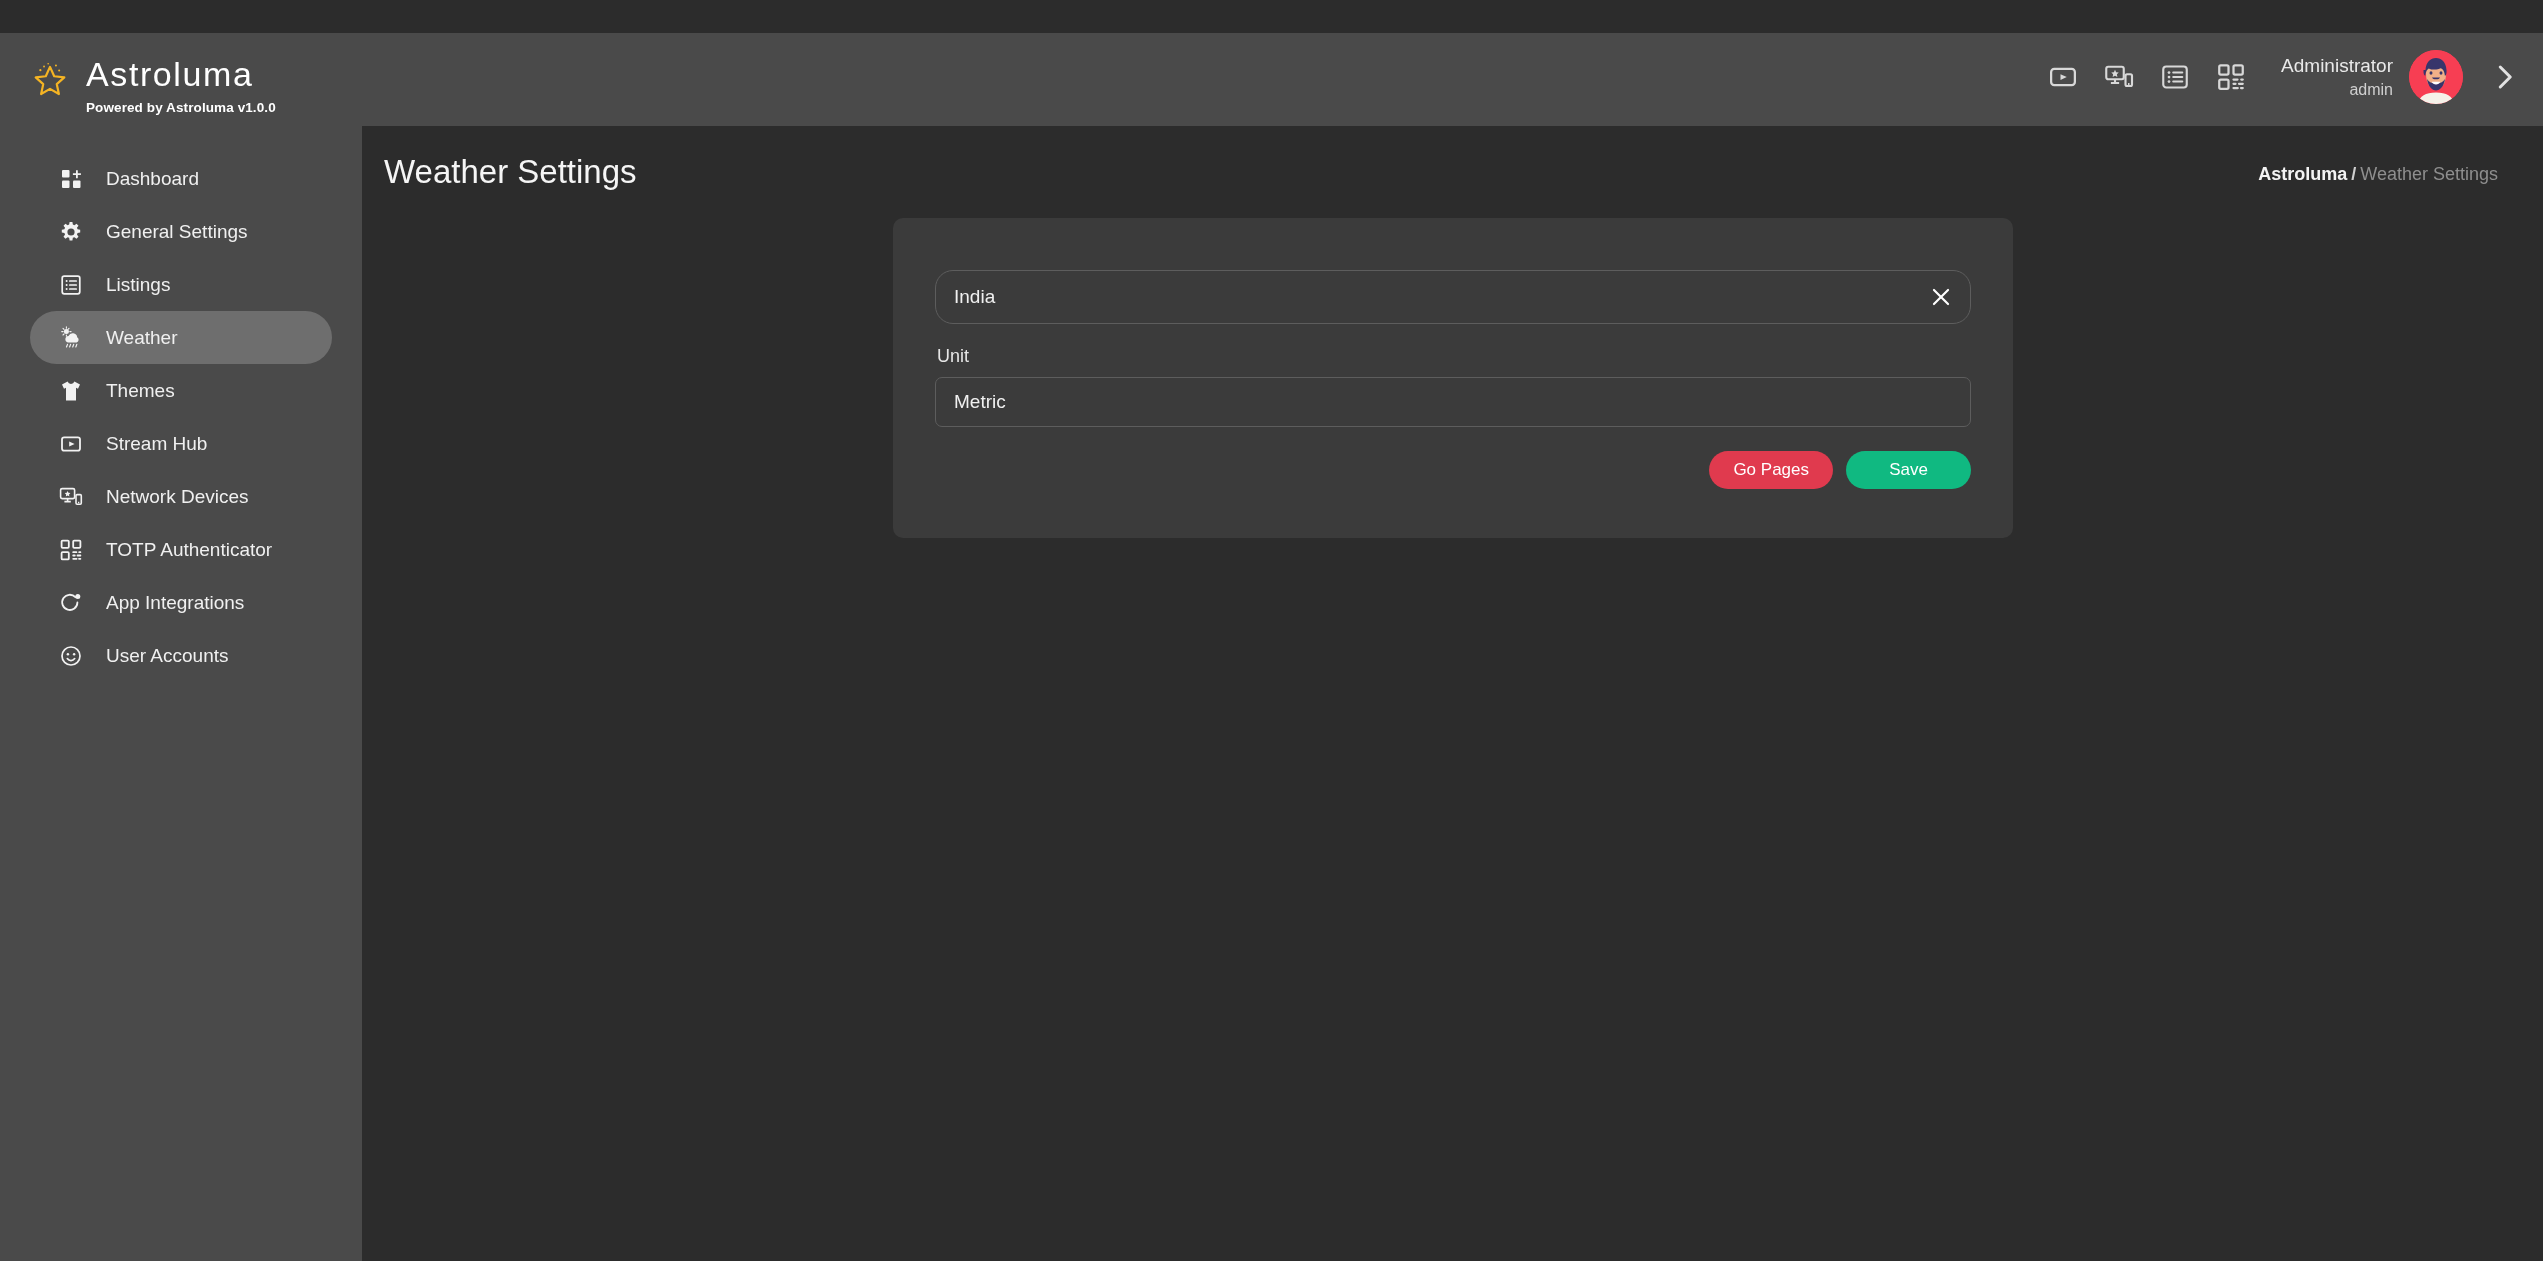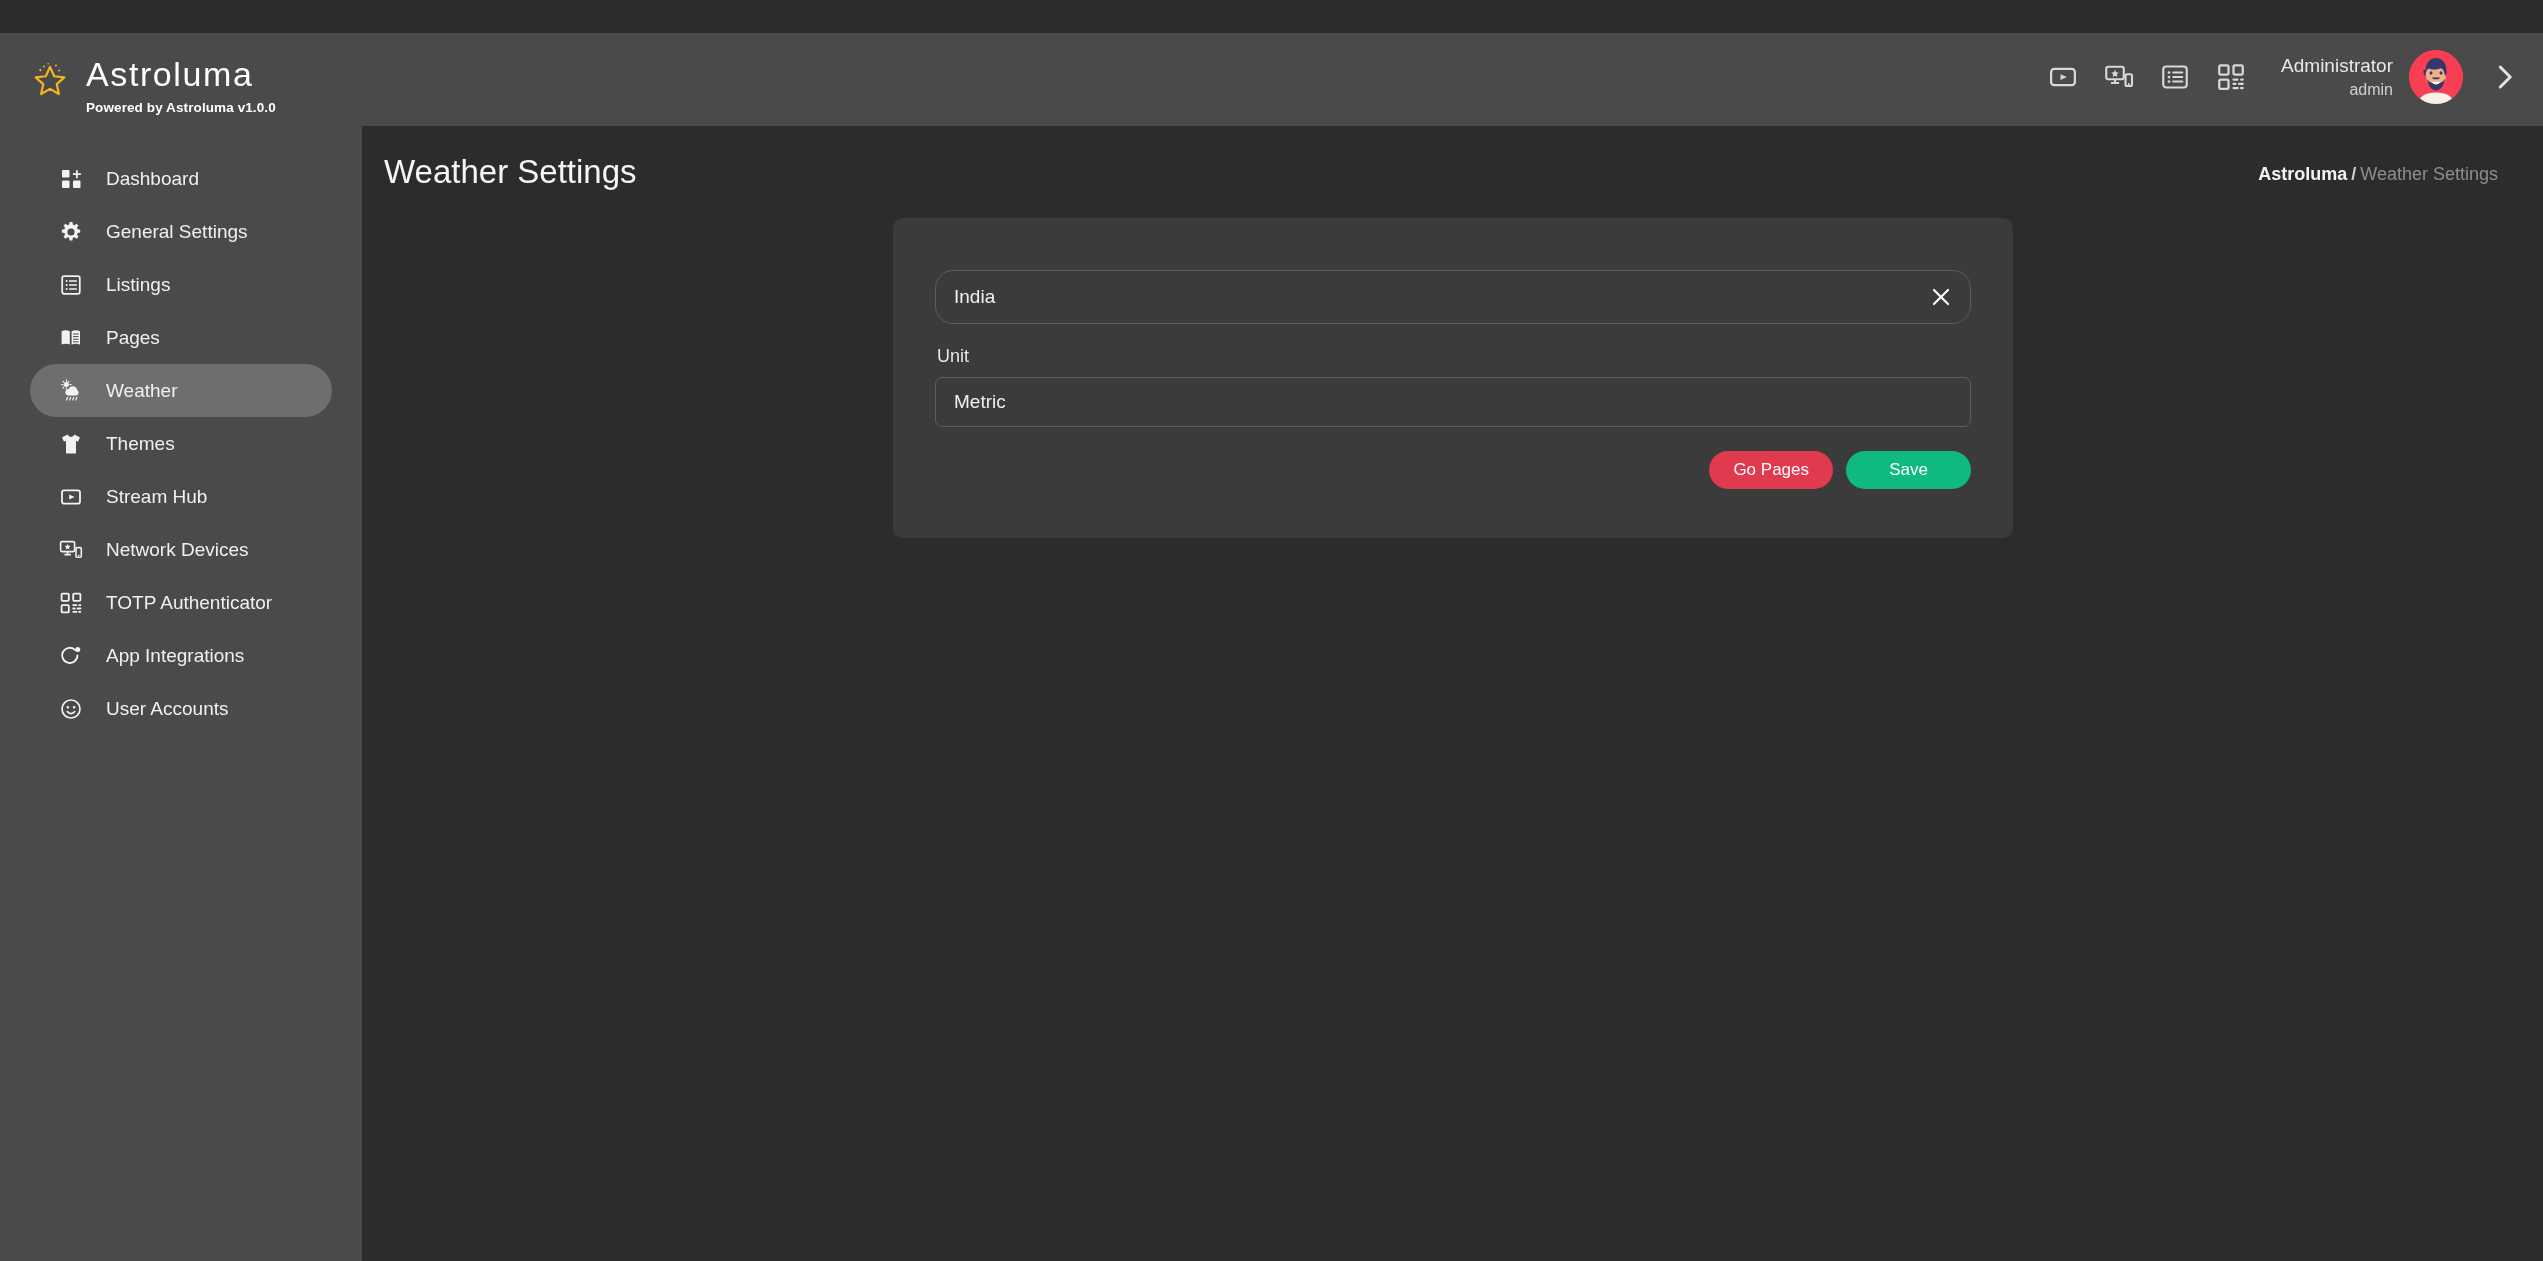"Pages" div.nav-item { html: <div> <span> <svg> <path></path> <path></path> <path></path> </svg> </span> <span>Pages</span> </div> -> none }
